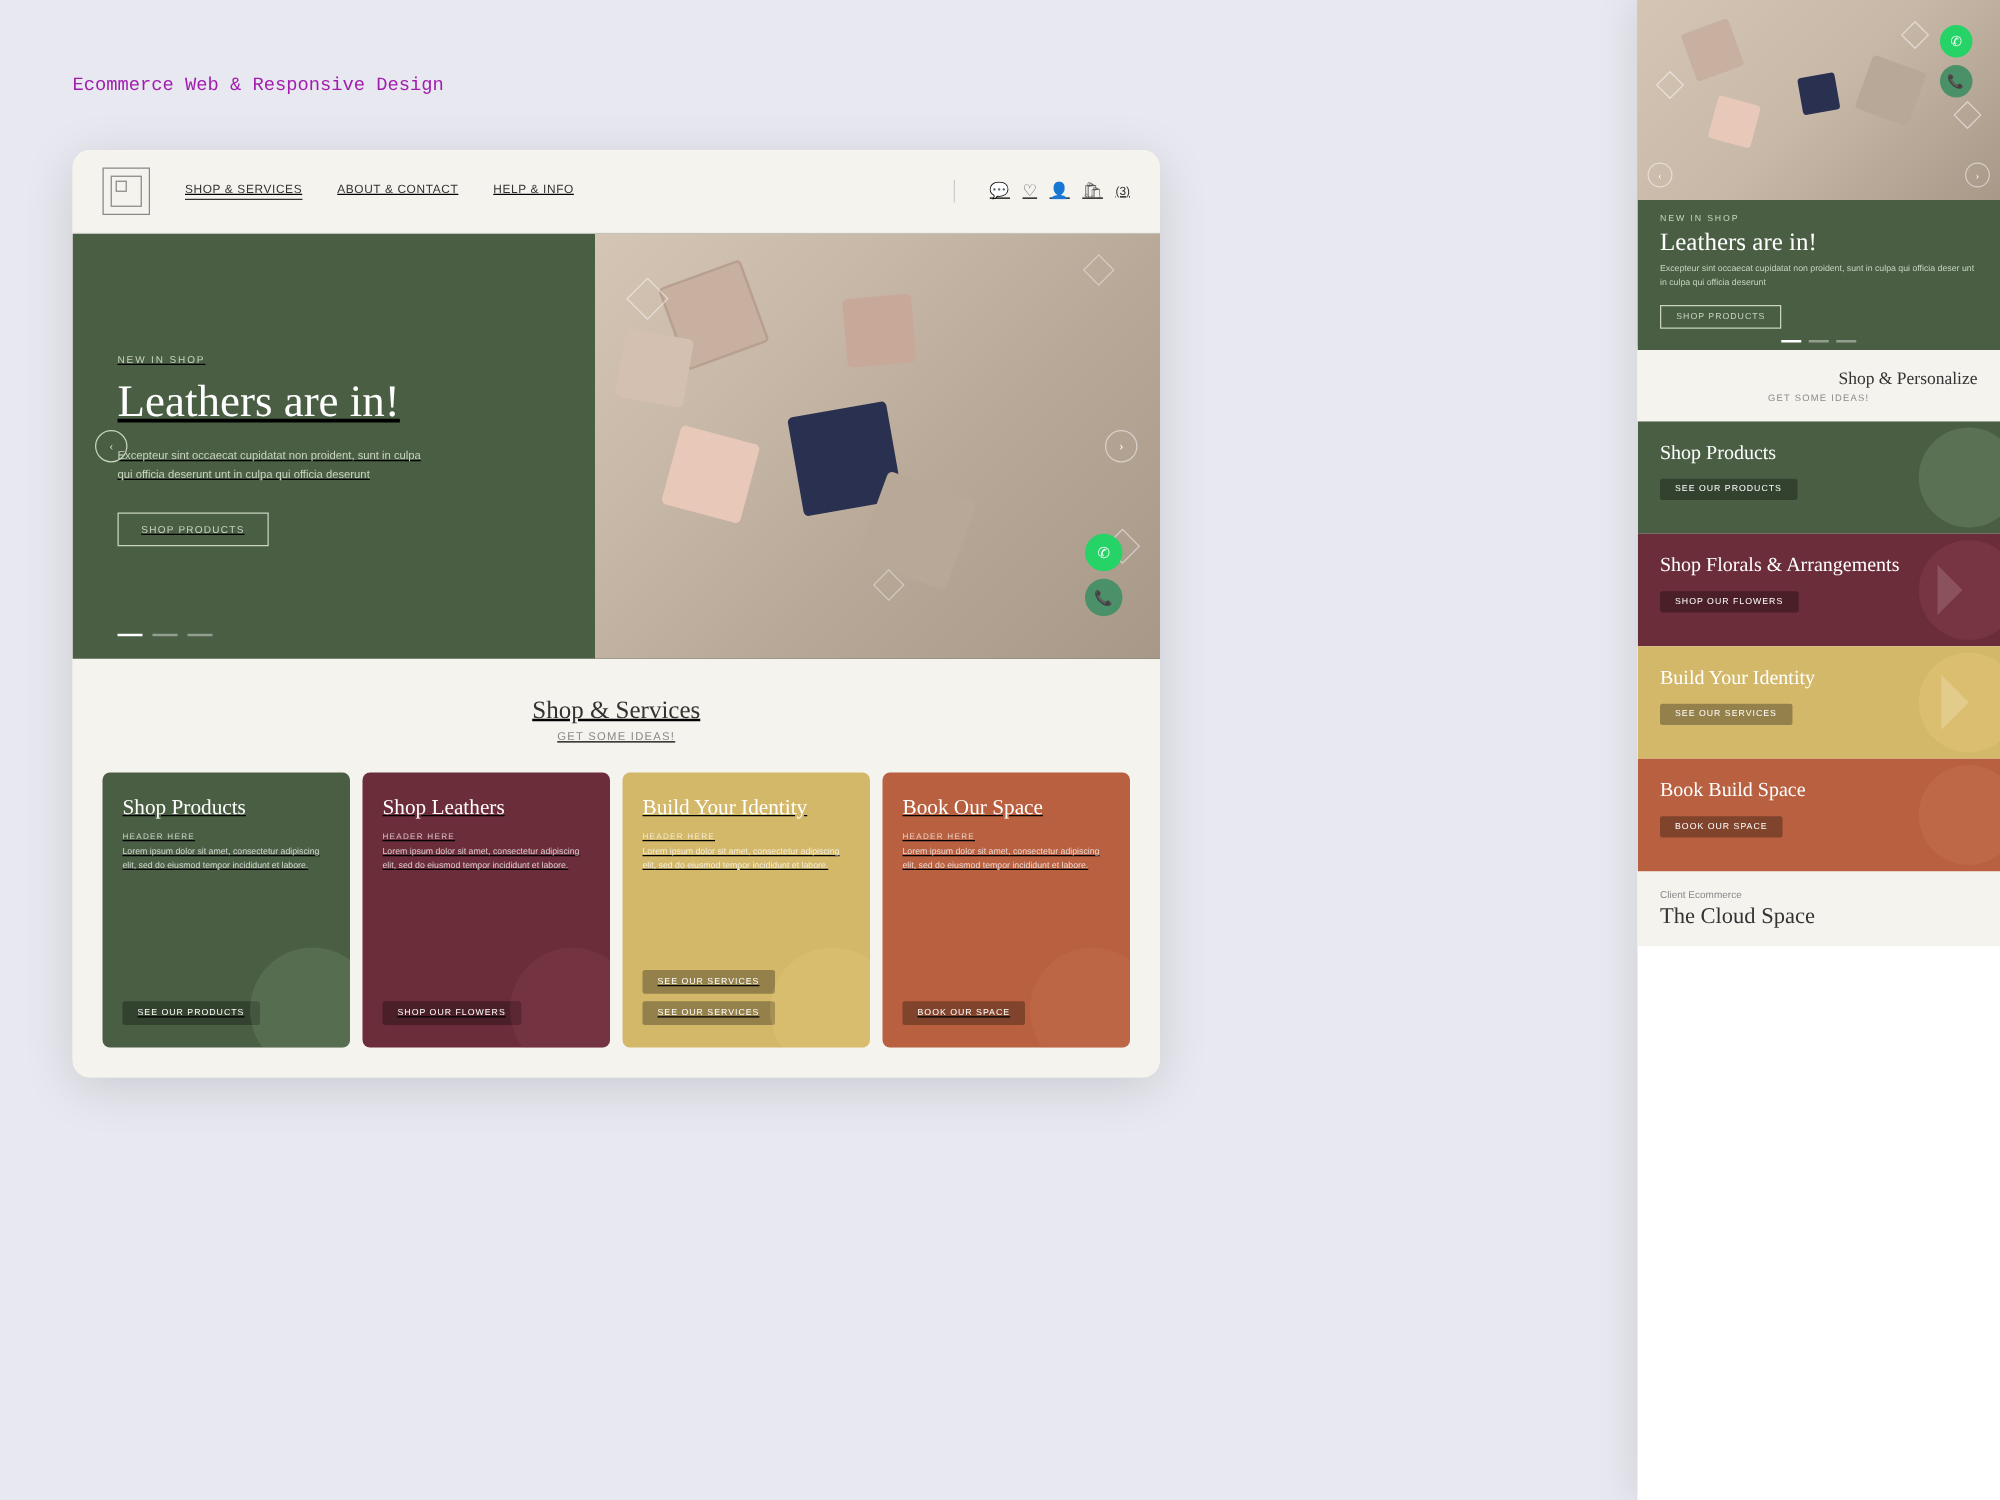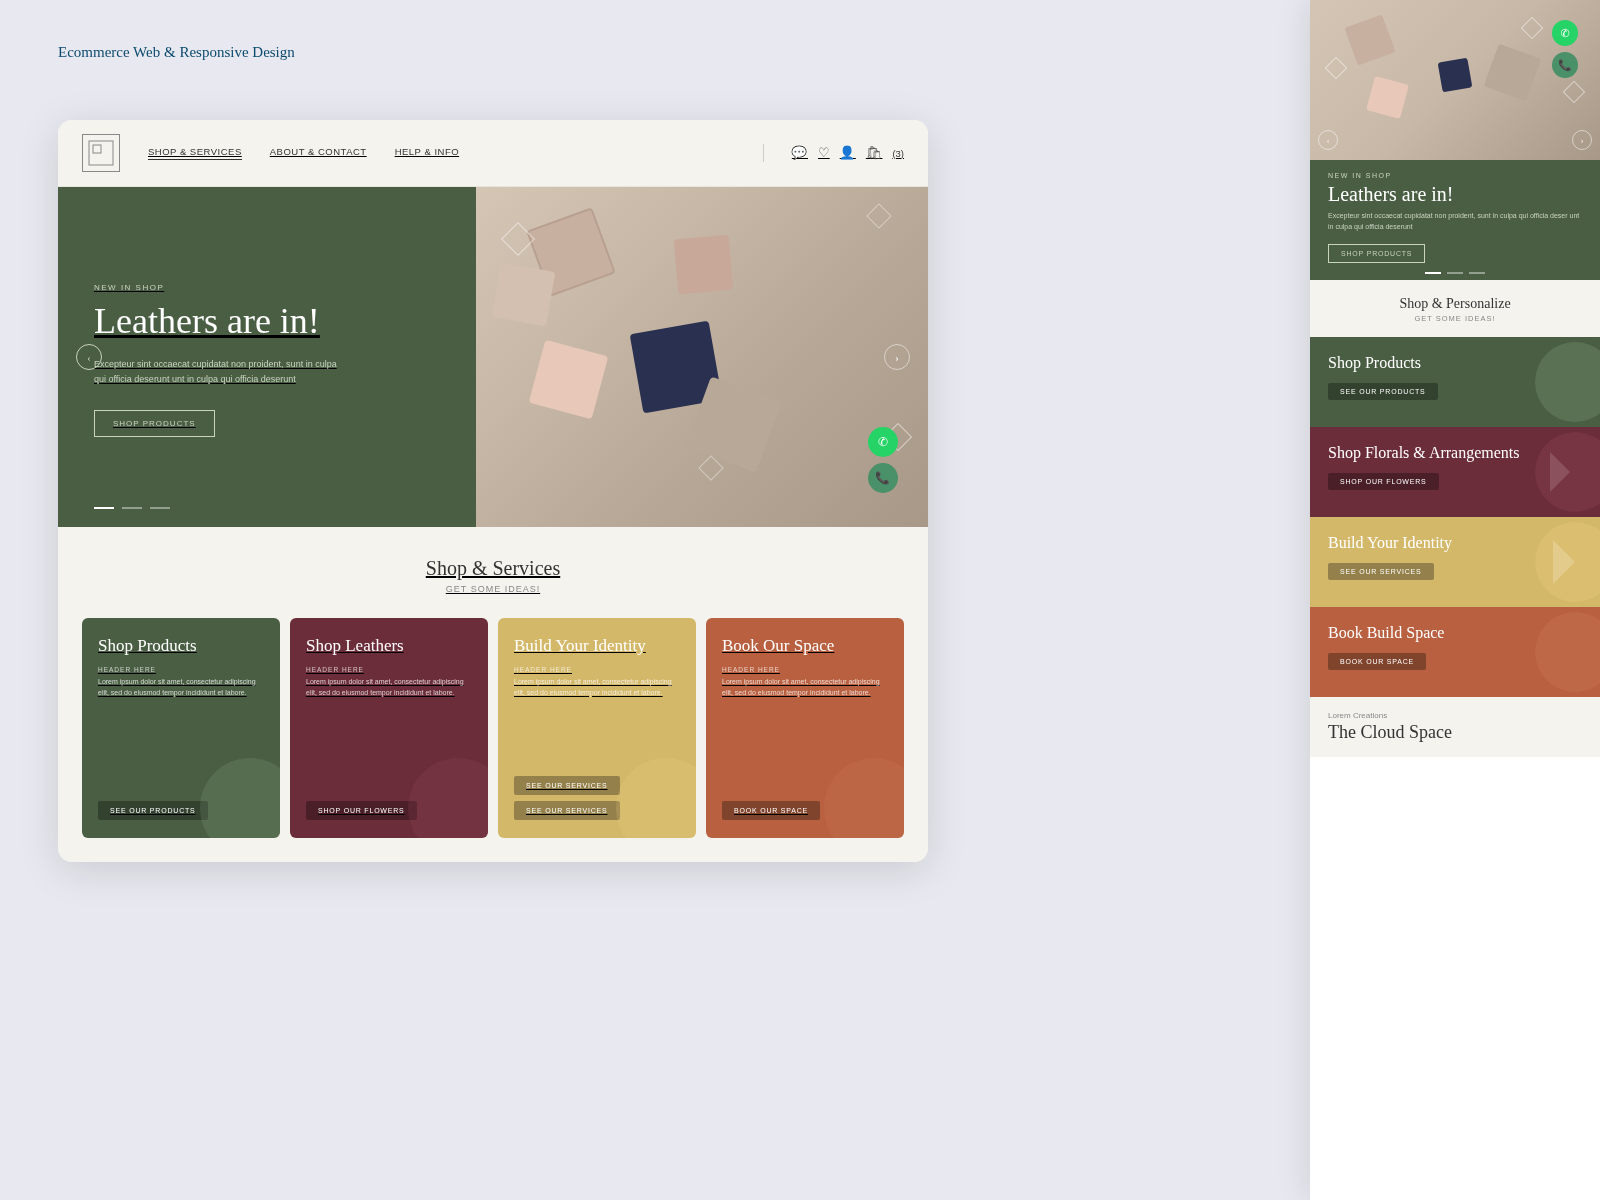"Ecommerce Web & Responsive Design" .page-title { color: #0c4a6e -> #a21caf; font-family: Liberation Serif, serif -> Liberation Mono, monospace; top: 44px -> 60px }
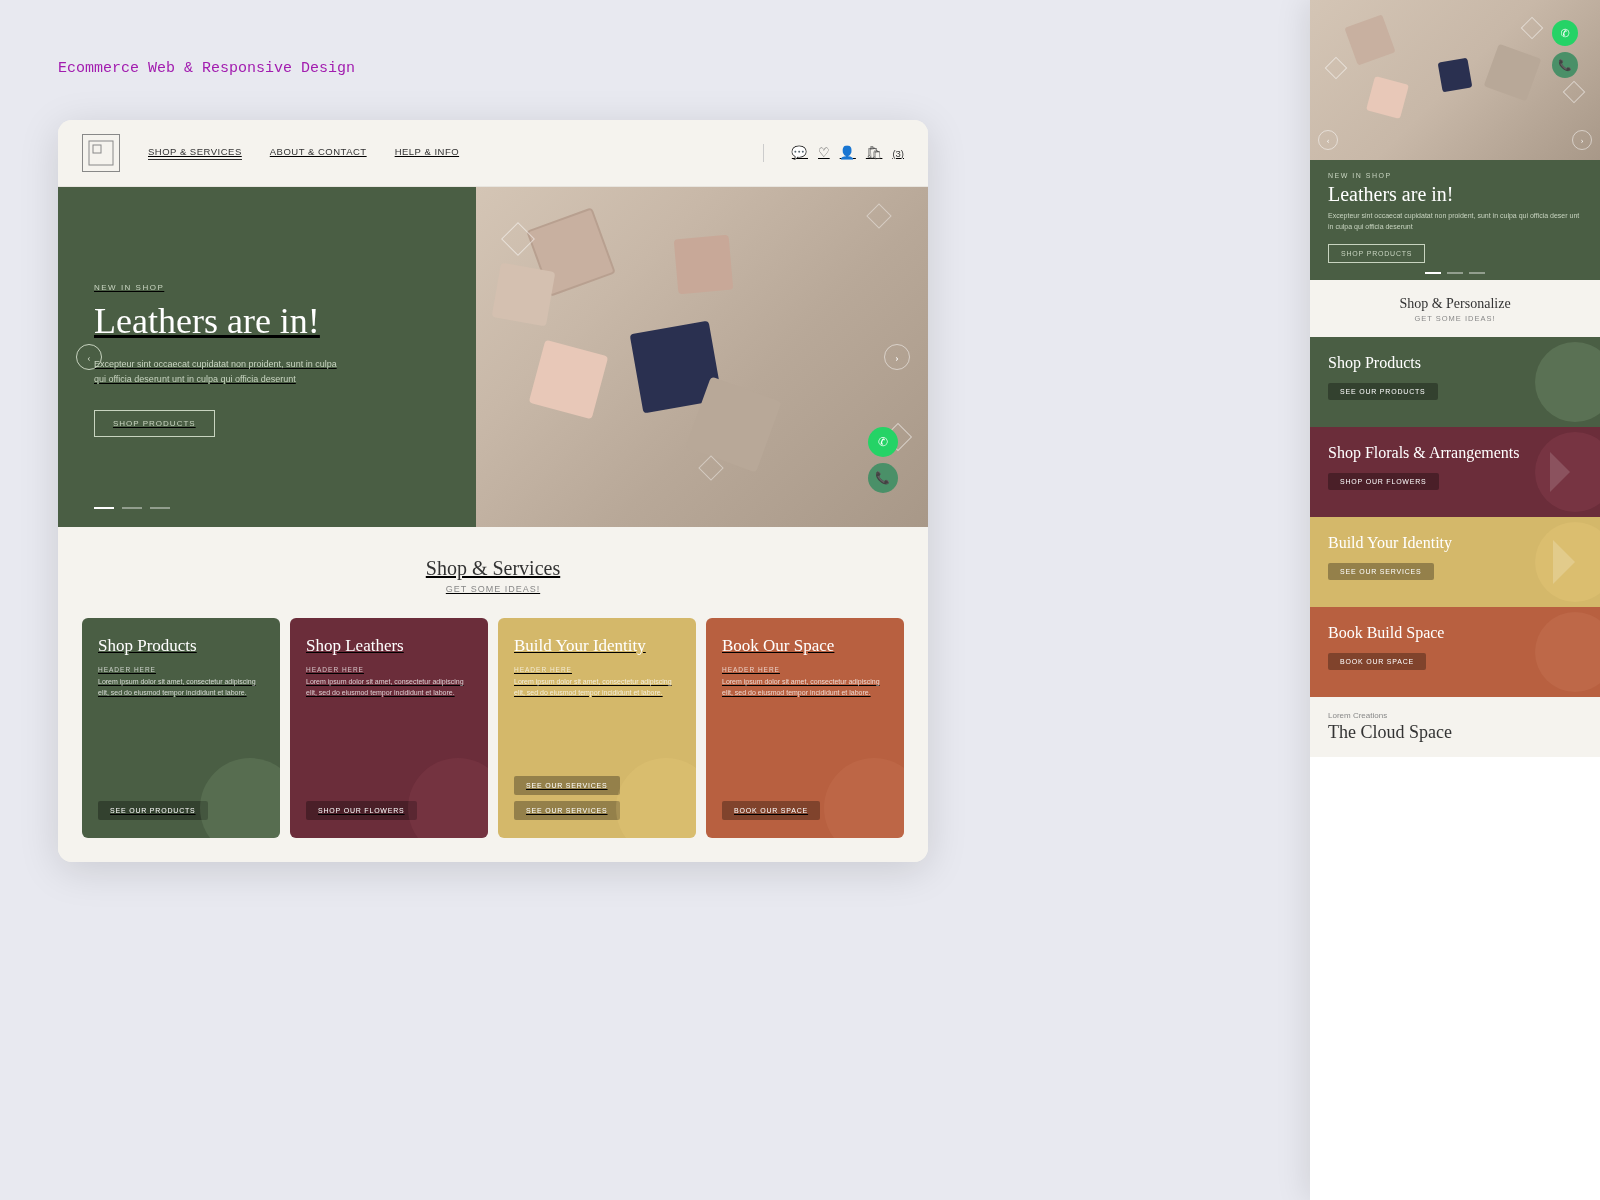"Shop & Personalize" .mobile-personalize-title { text-align: none -> right }
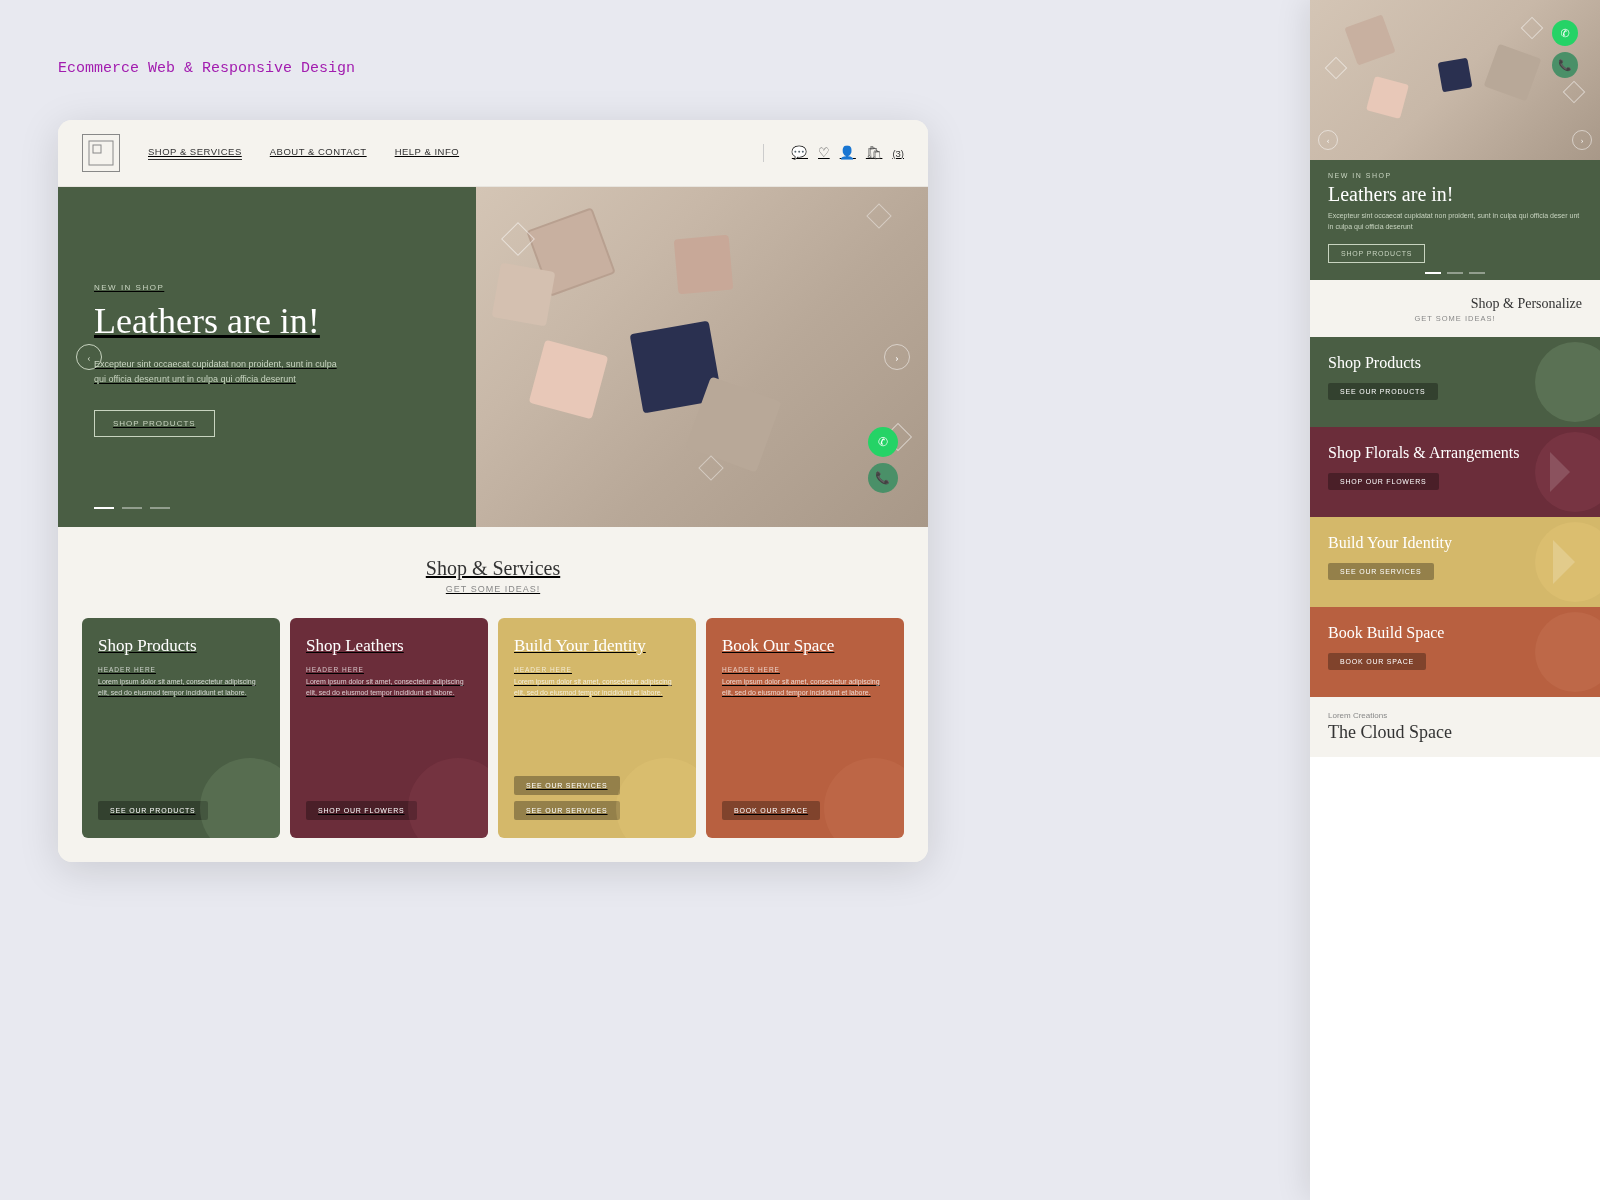"Lorem Creations" div.mobile-client-sub { text: Lorem Creations -> Client Ecommerce }
